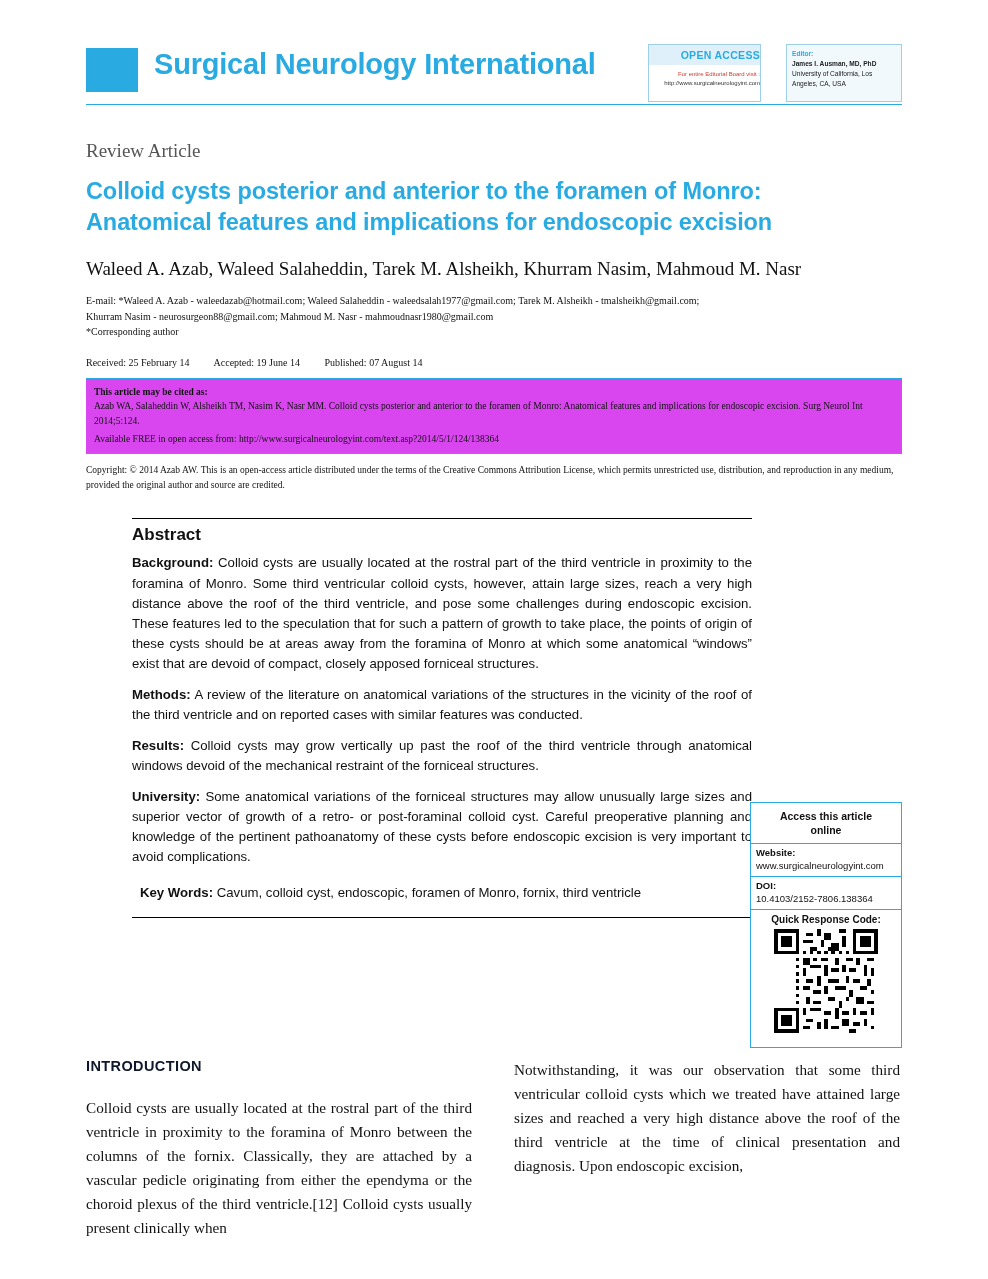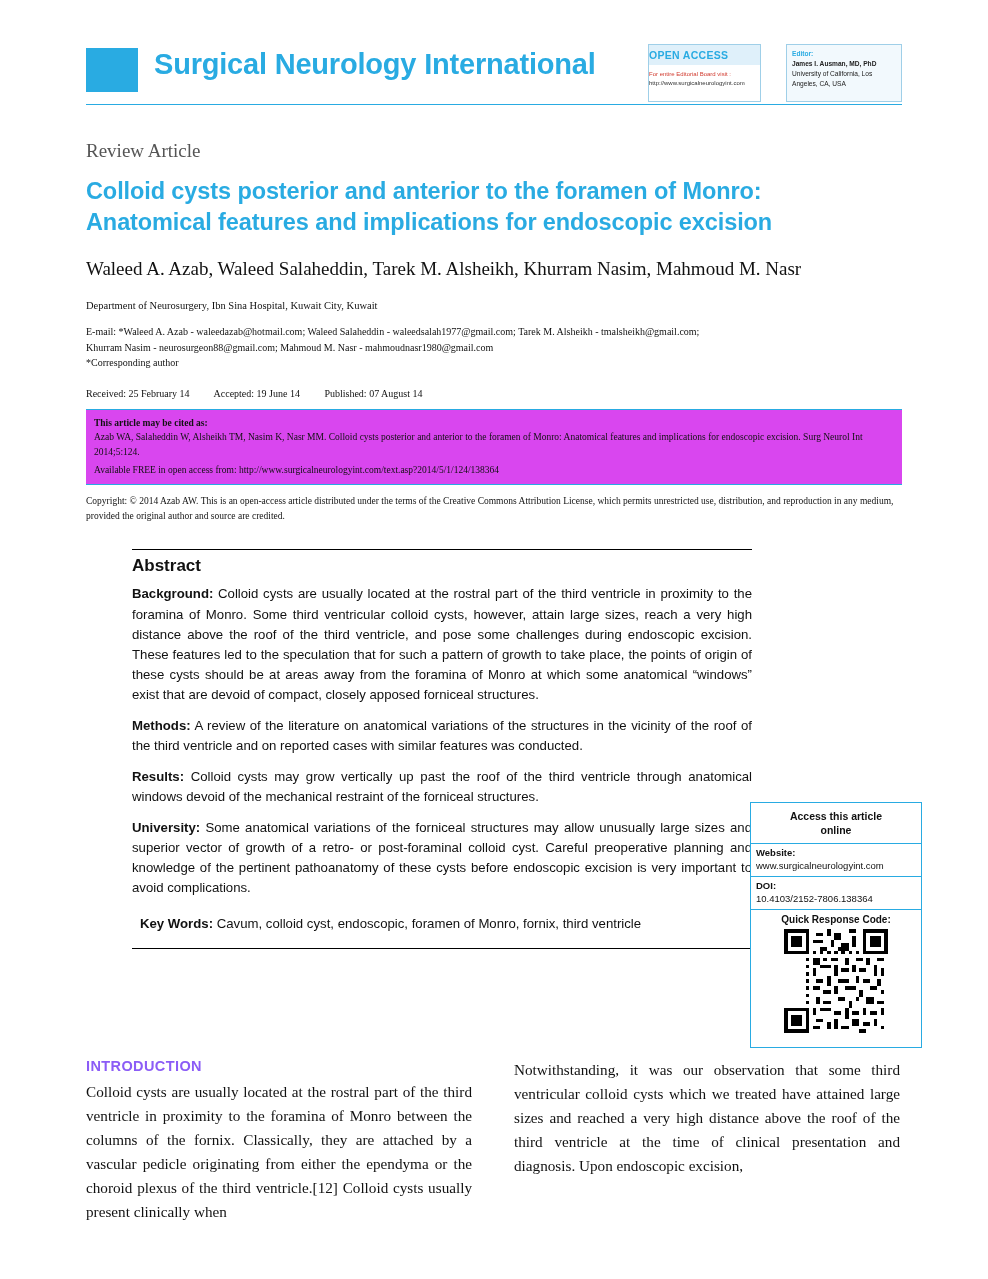"OPEN ACCESS" .open-access-box { text-align: left -> right }
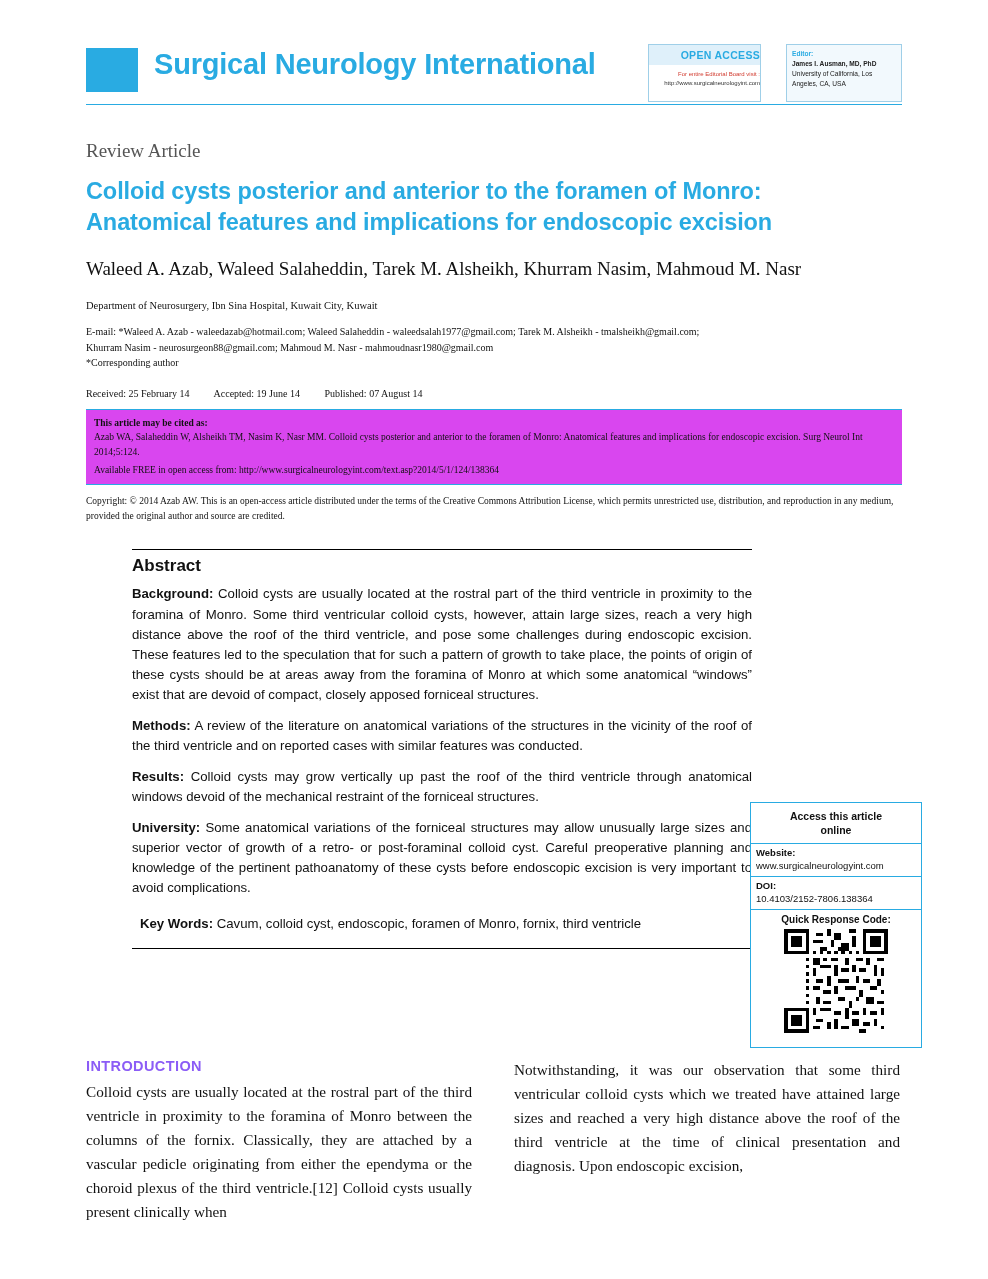"Department of Neurosurgery, Ibn Sina" div.affiliation { html: <div>Department of Neurosurgery, Ibn Sina Hospital, Kuwait City, Kuwait</div> -> none }
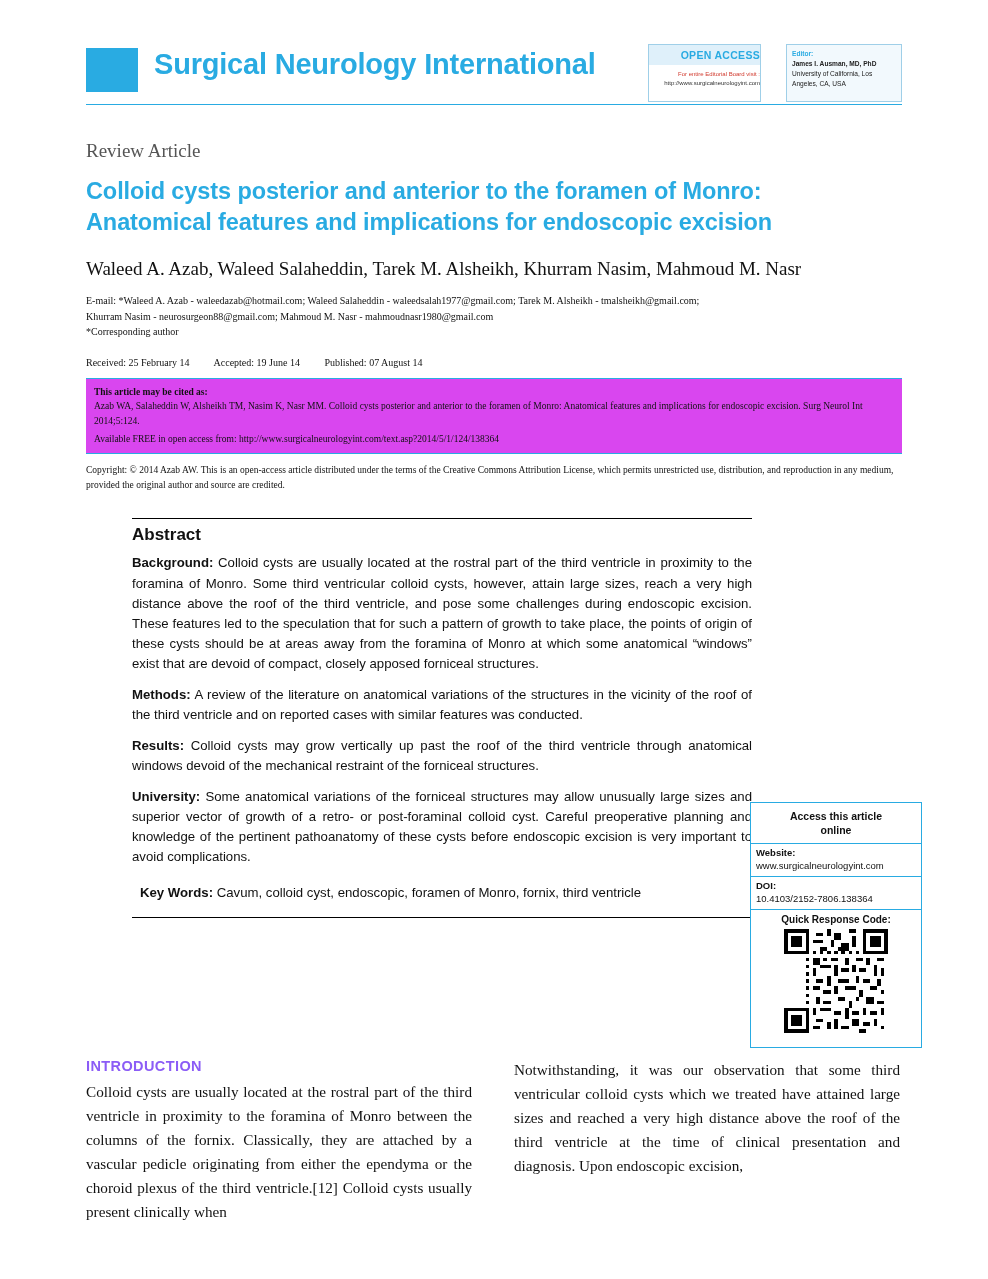"Access this article" .access-box { width: 172px -> 152px }
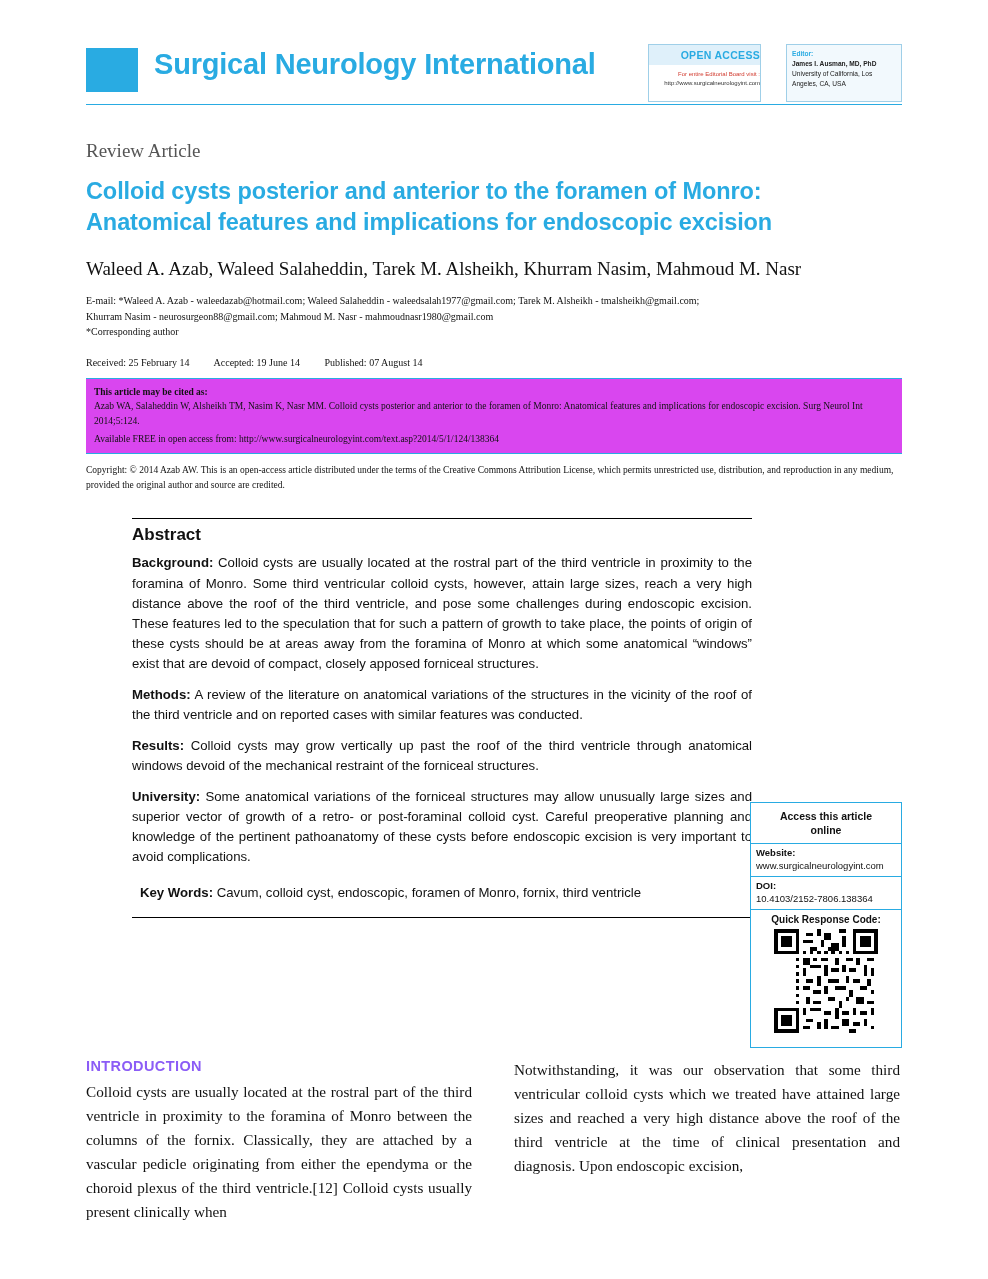"INTRODUCTION" .section-head { color: #8b5cf6 -> #0f172a; margin-bottom: 6px -> 22px }
